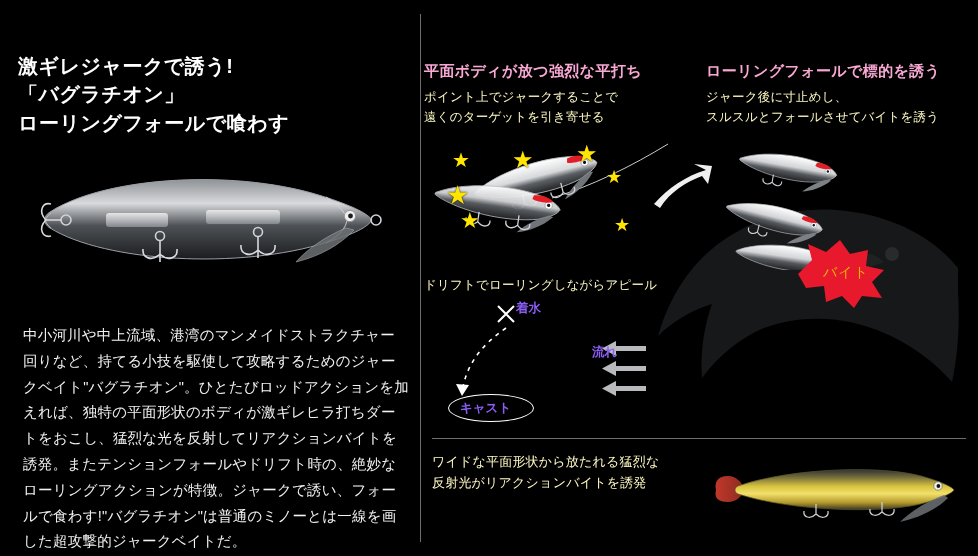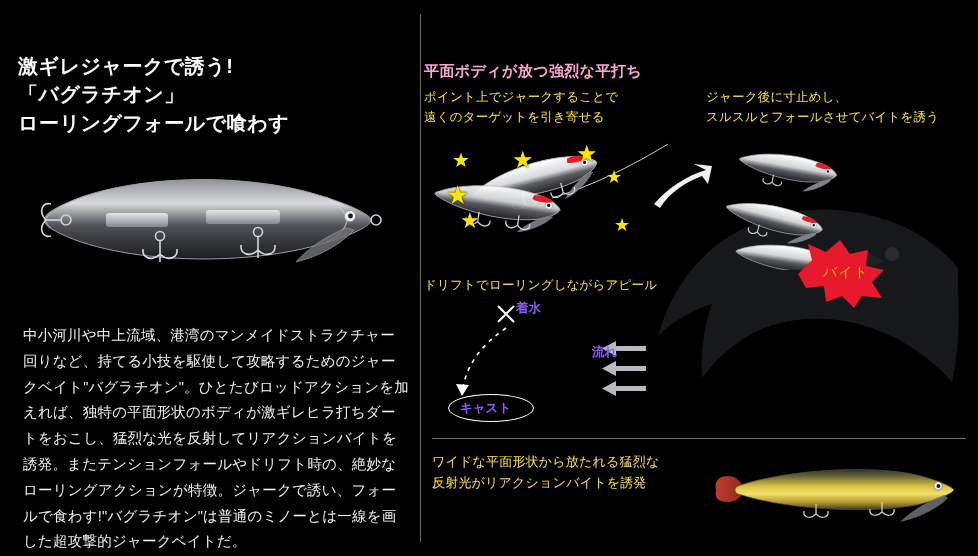"ローリングフォールで標的を誘う" div.blk-title { html: none -> <div>ローリングフォールで標的を誘う</div> }
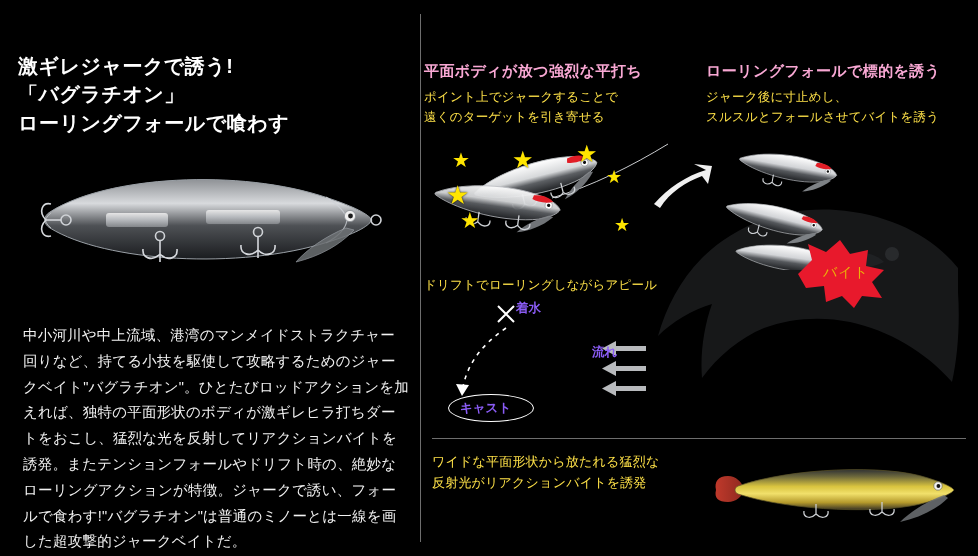"ポイント上でジャークすることで" .blk-text { color: #fde047 -> #fef9c3 }
